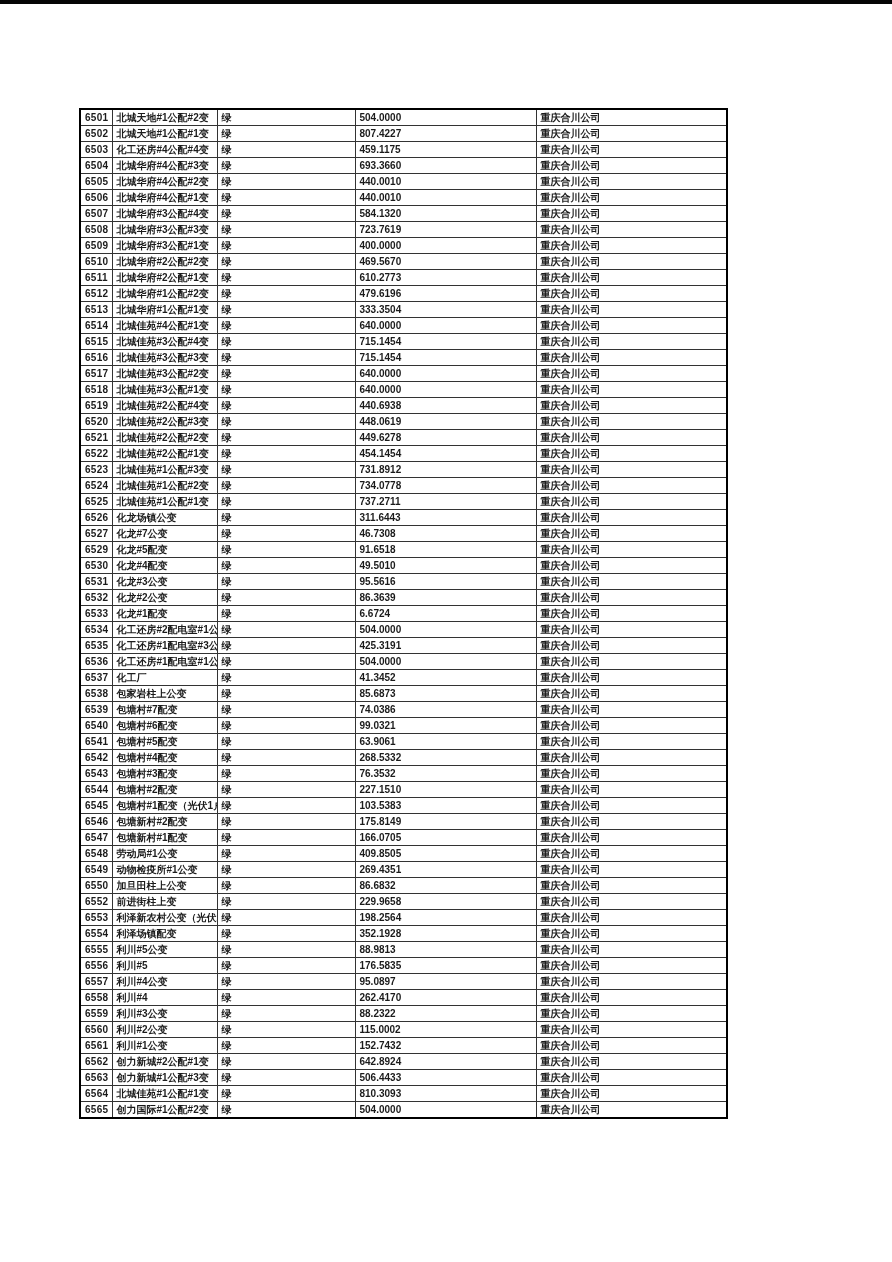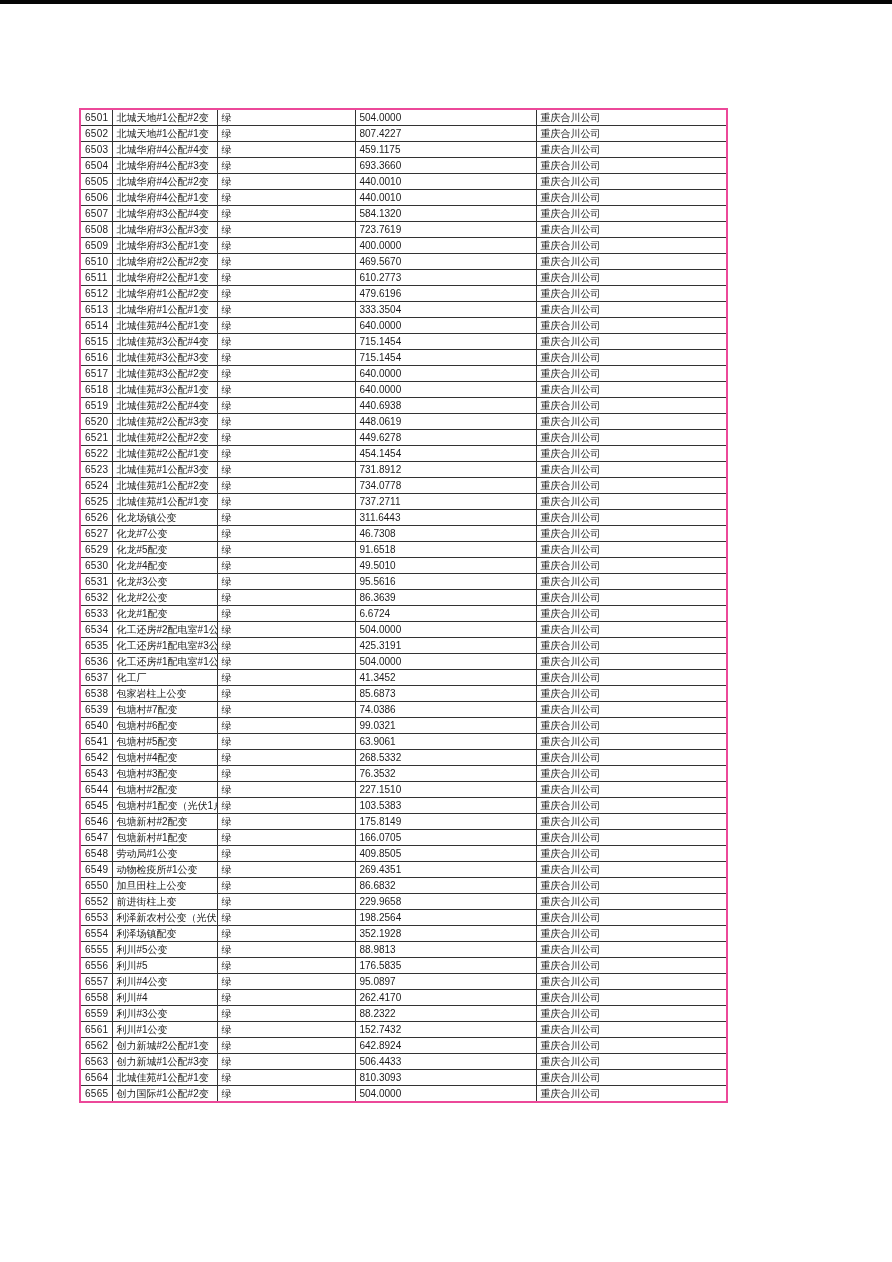"6501" table.grid { border: 2px solid #ec4899 -> 2px solid #000000; font-weight: none -> bold }
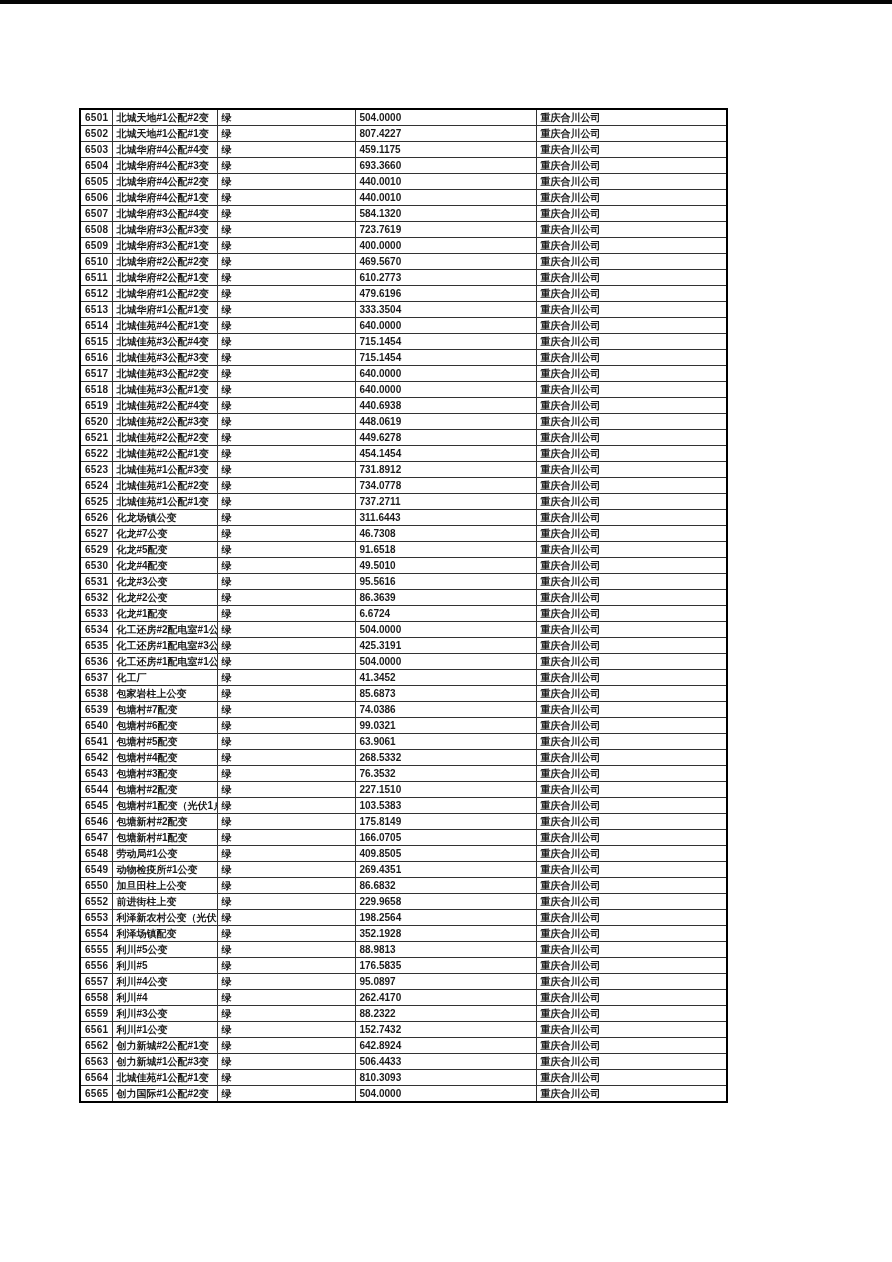"北城华府#4公配#4变" td.col-name { text: 北城华府 -> 化工还房 }
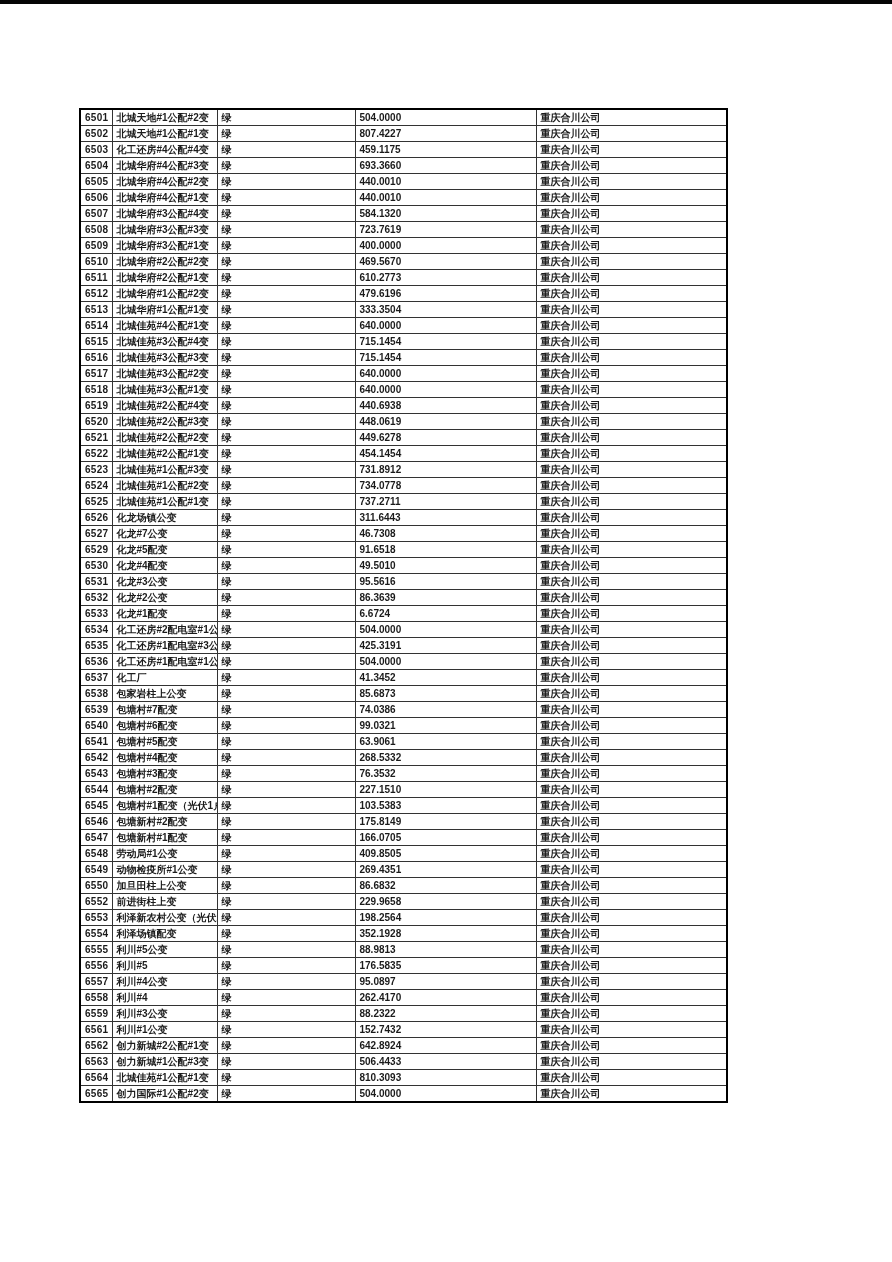"6560" tr { html: none -> <tr> <td>6560</td> <td>利川#2公变</td> <td>绿</td> <td>115.0002</td> <td>重庆合川公司</td> </tr> }
